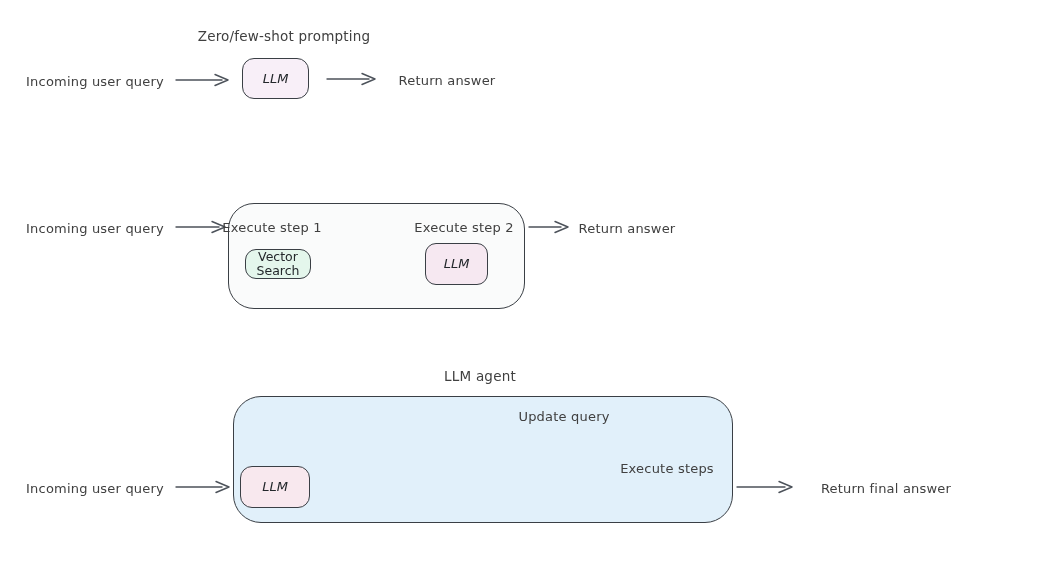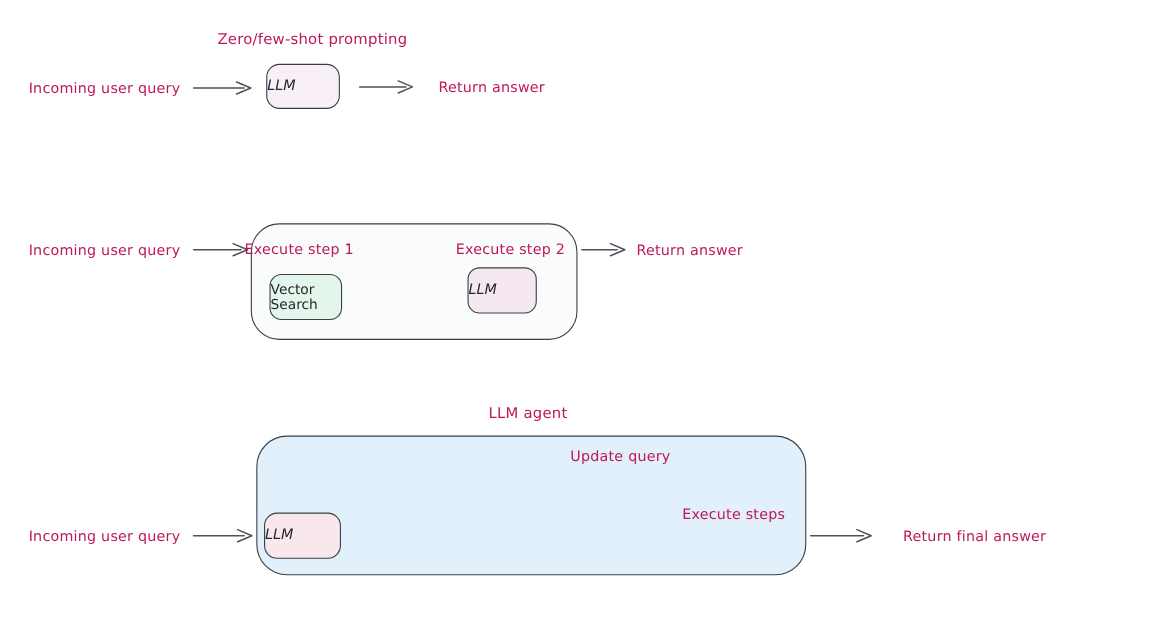"Zero/few-shot prompting" .label { color: #be185d -> #404040 }
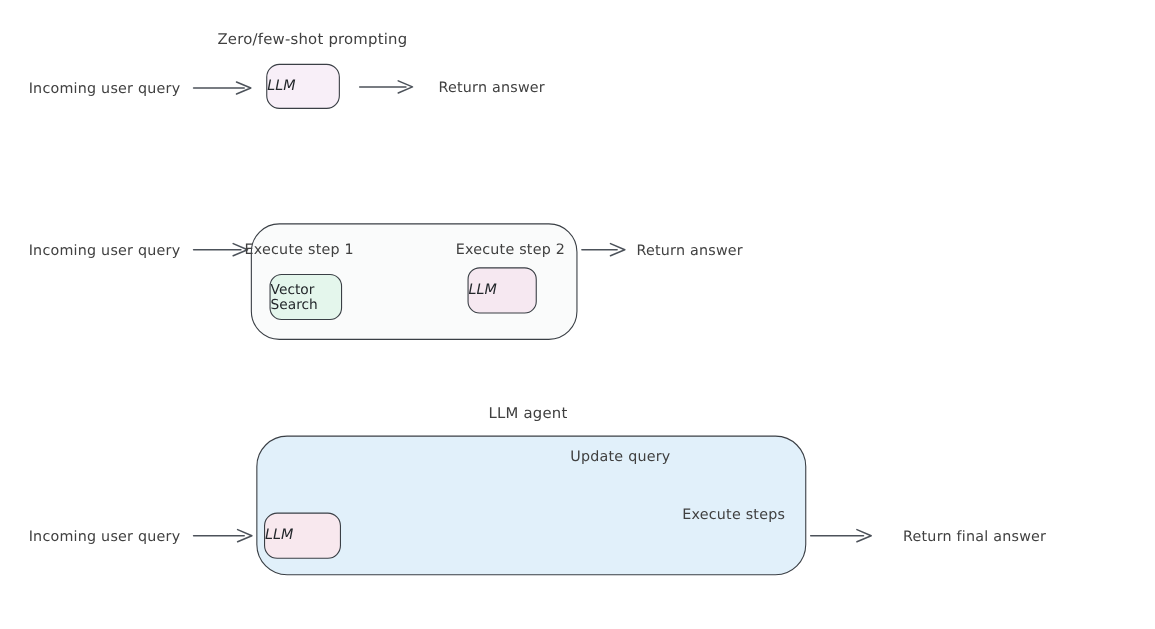"LLM" .box { align-items: none -> center }
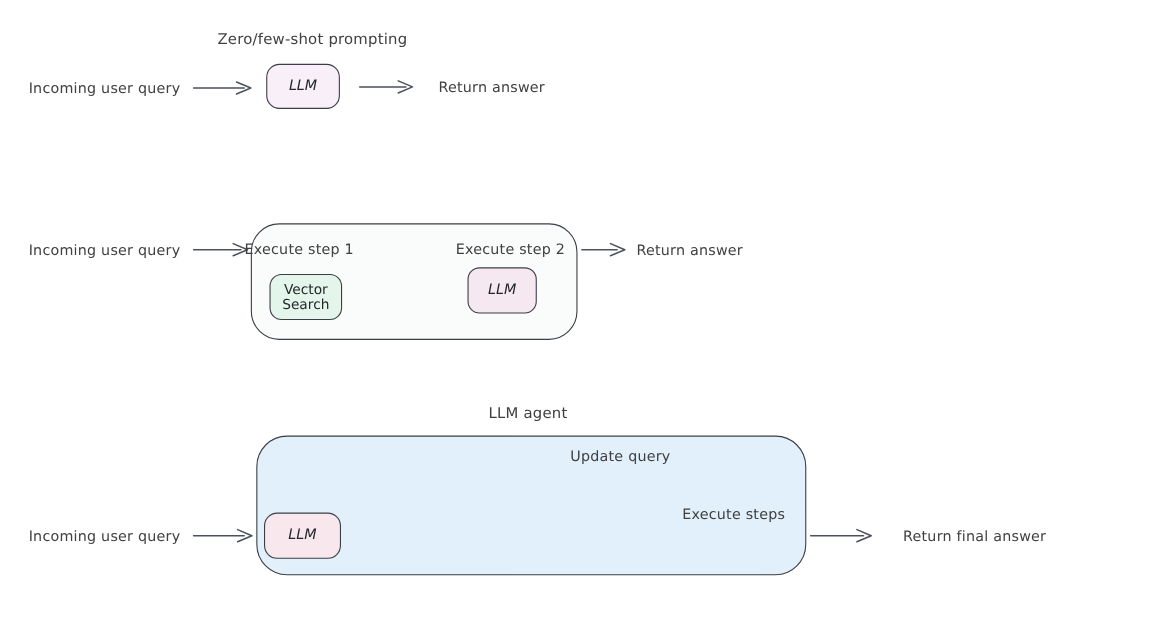"Vector" .vector2 { height: 42px -> 30px }
